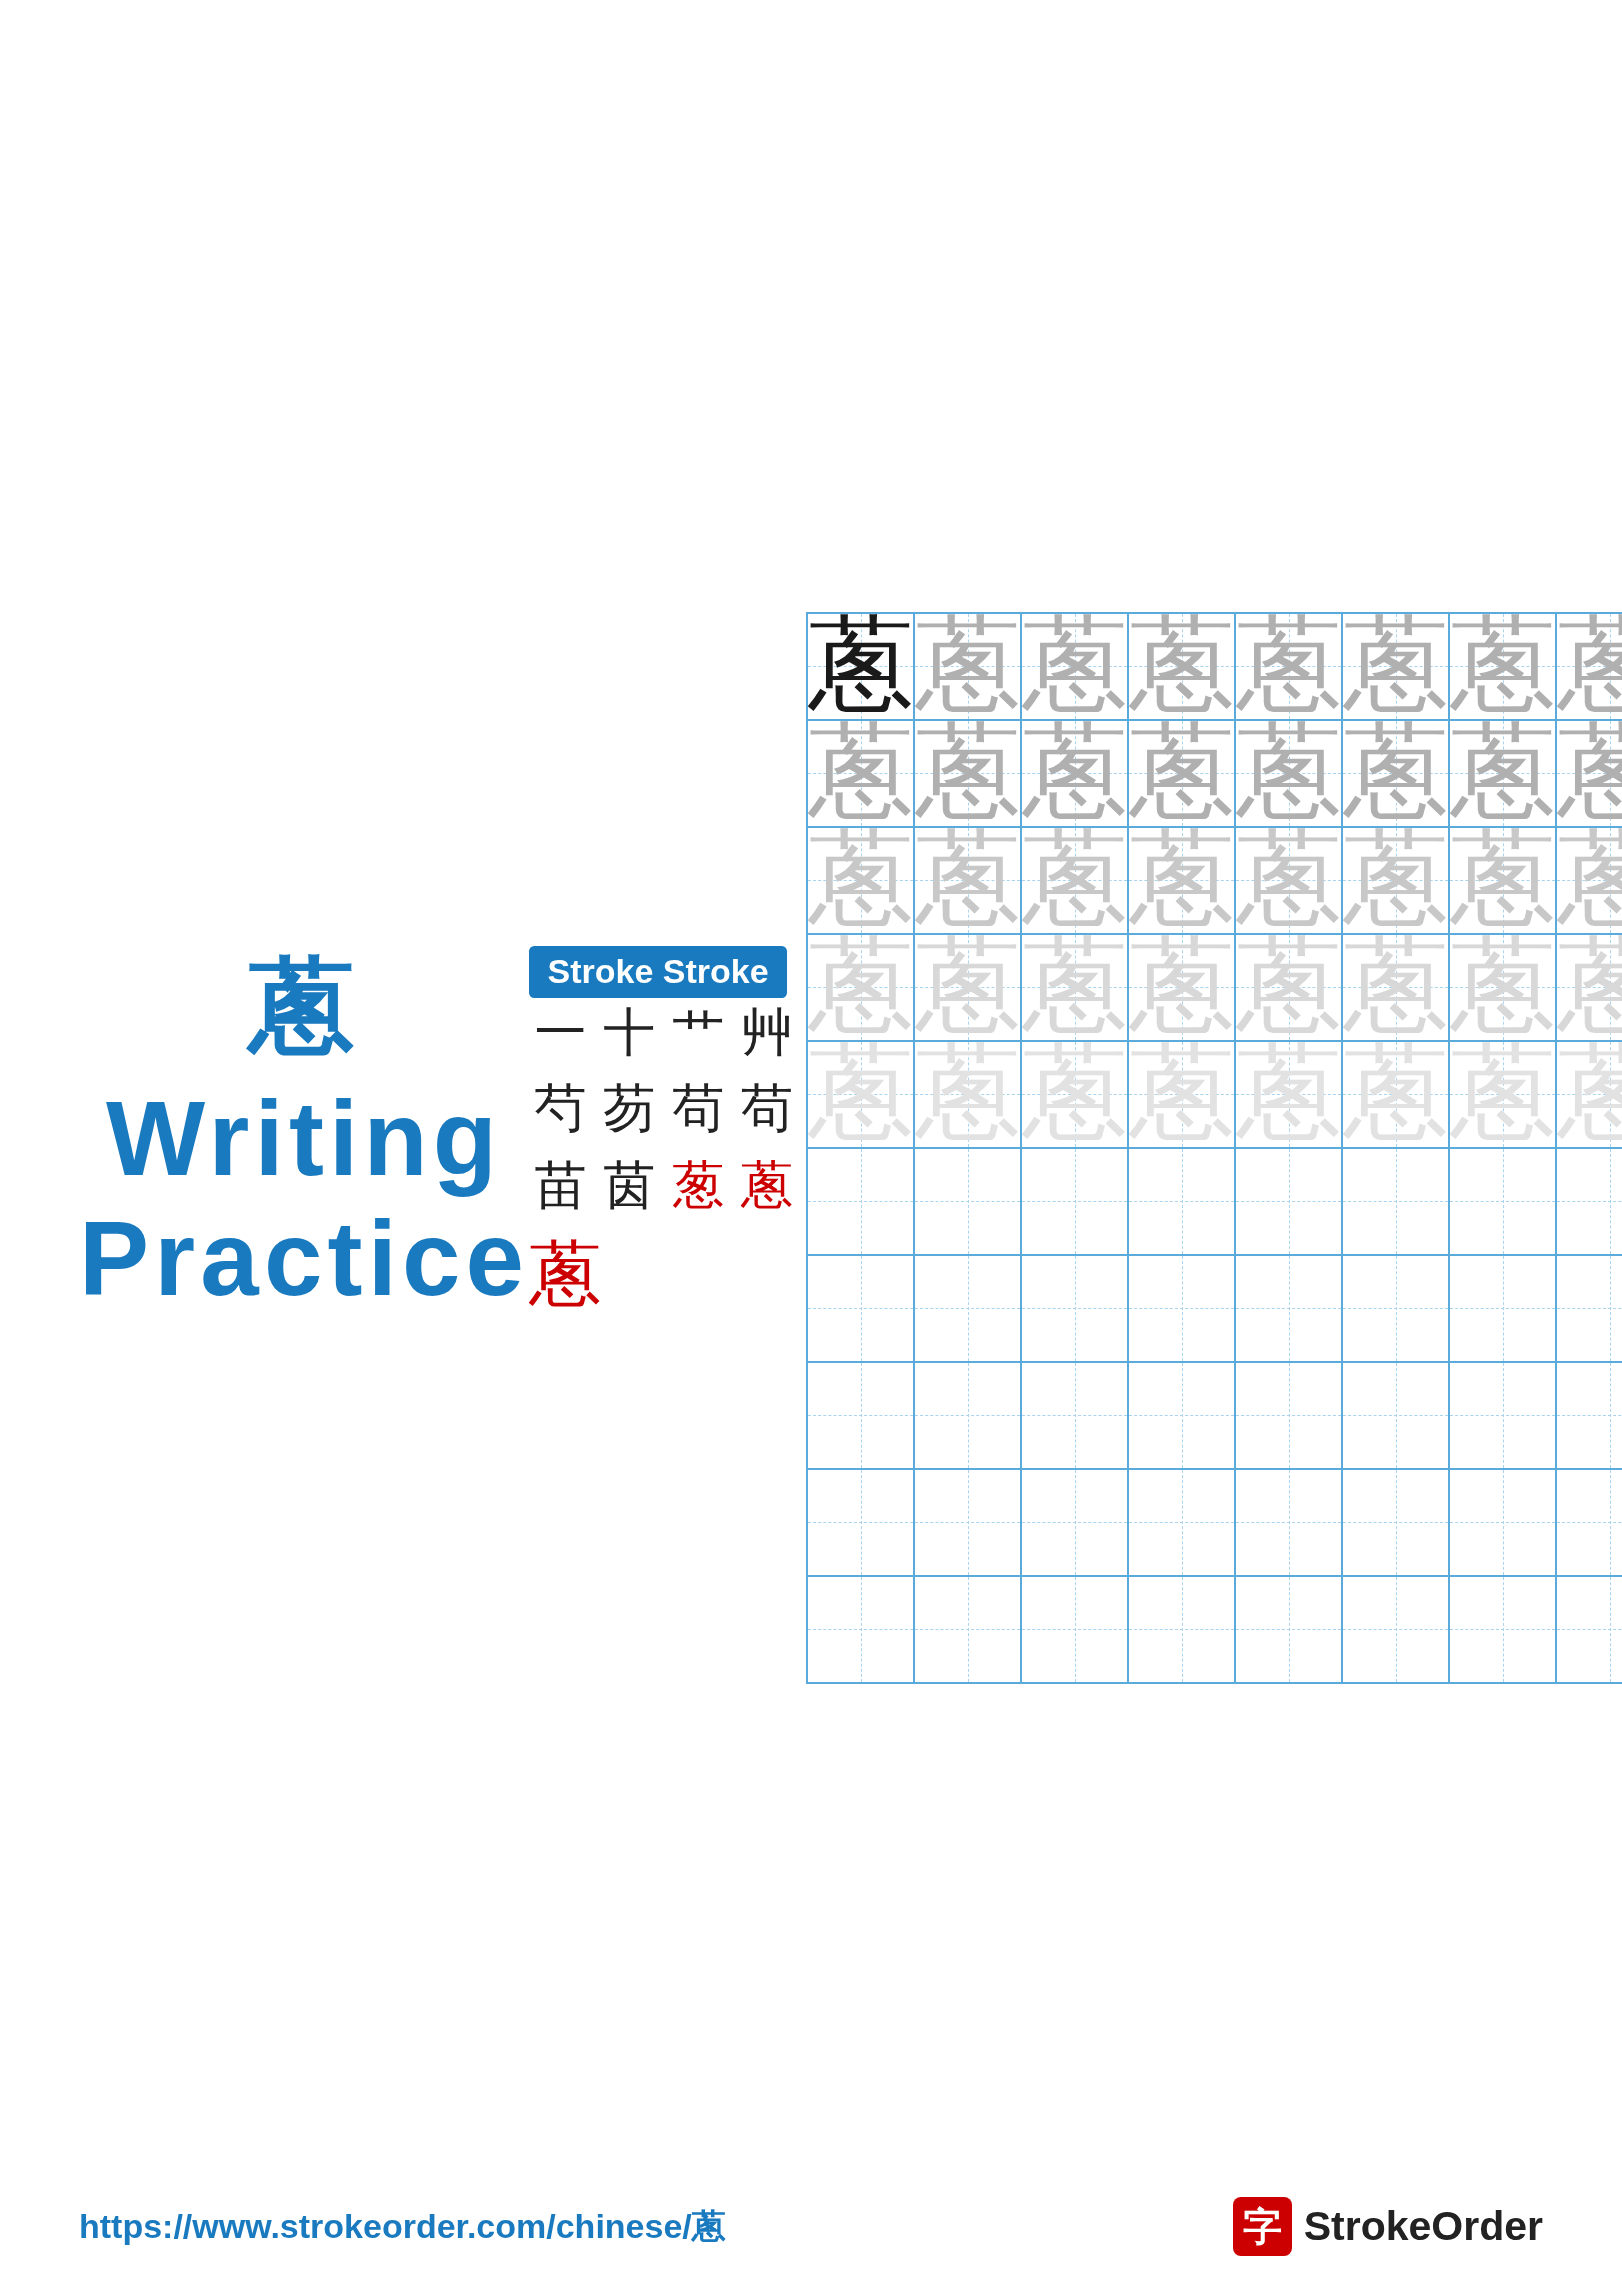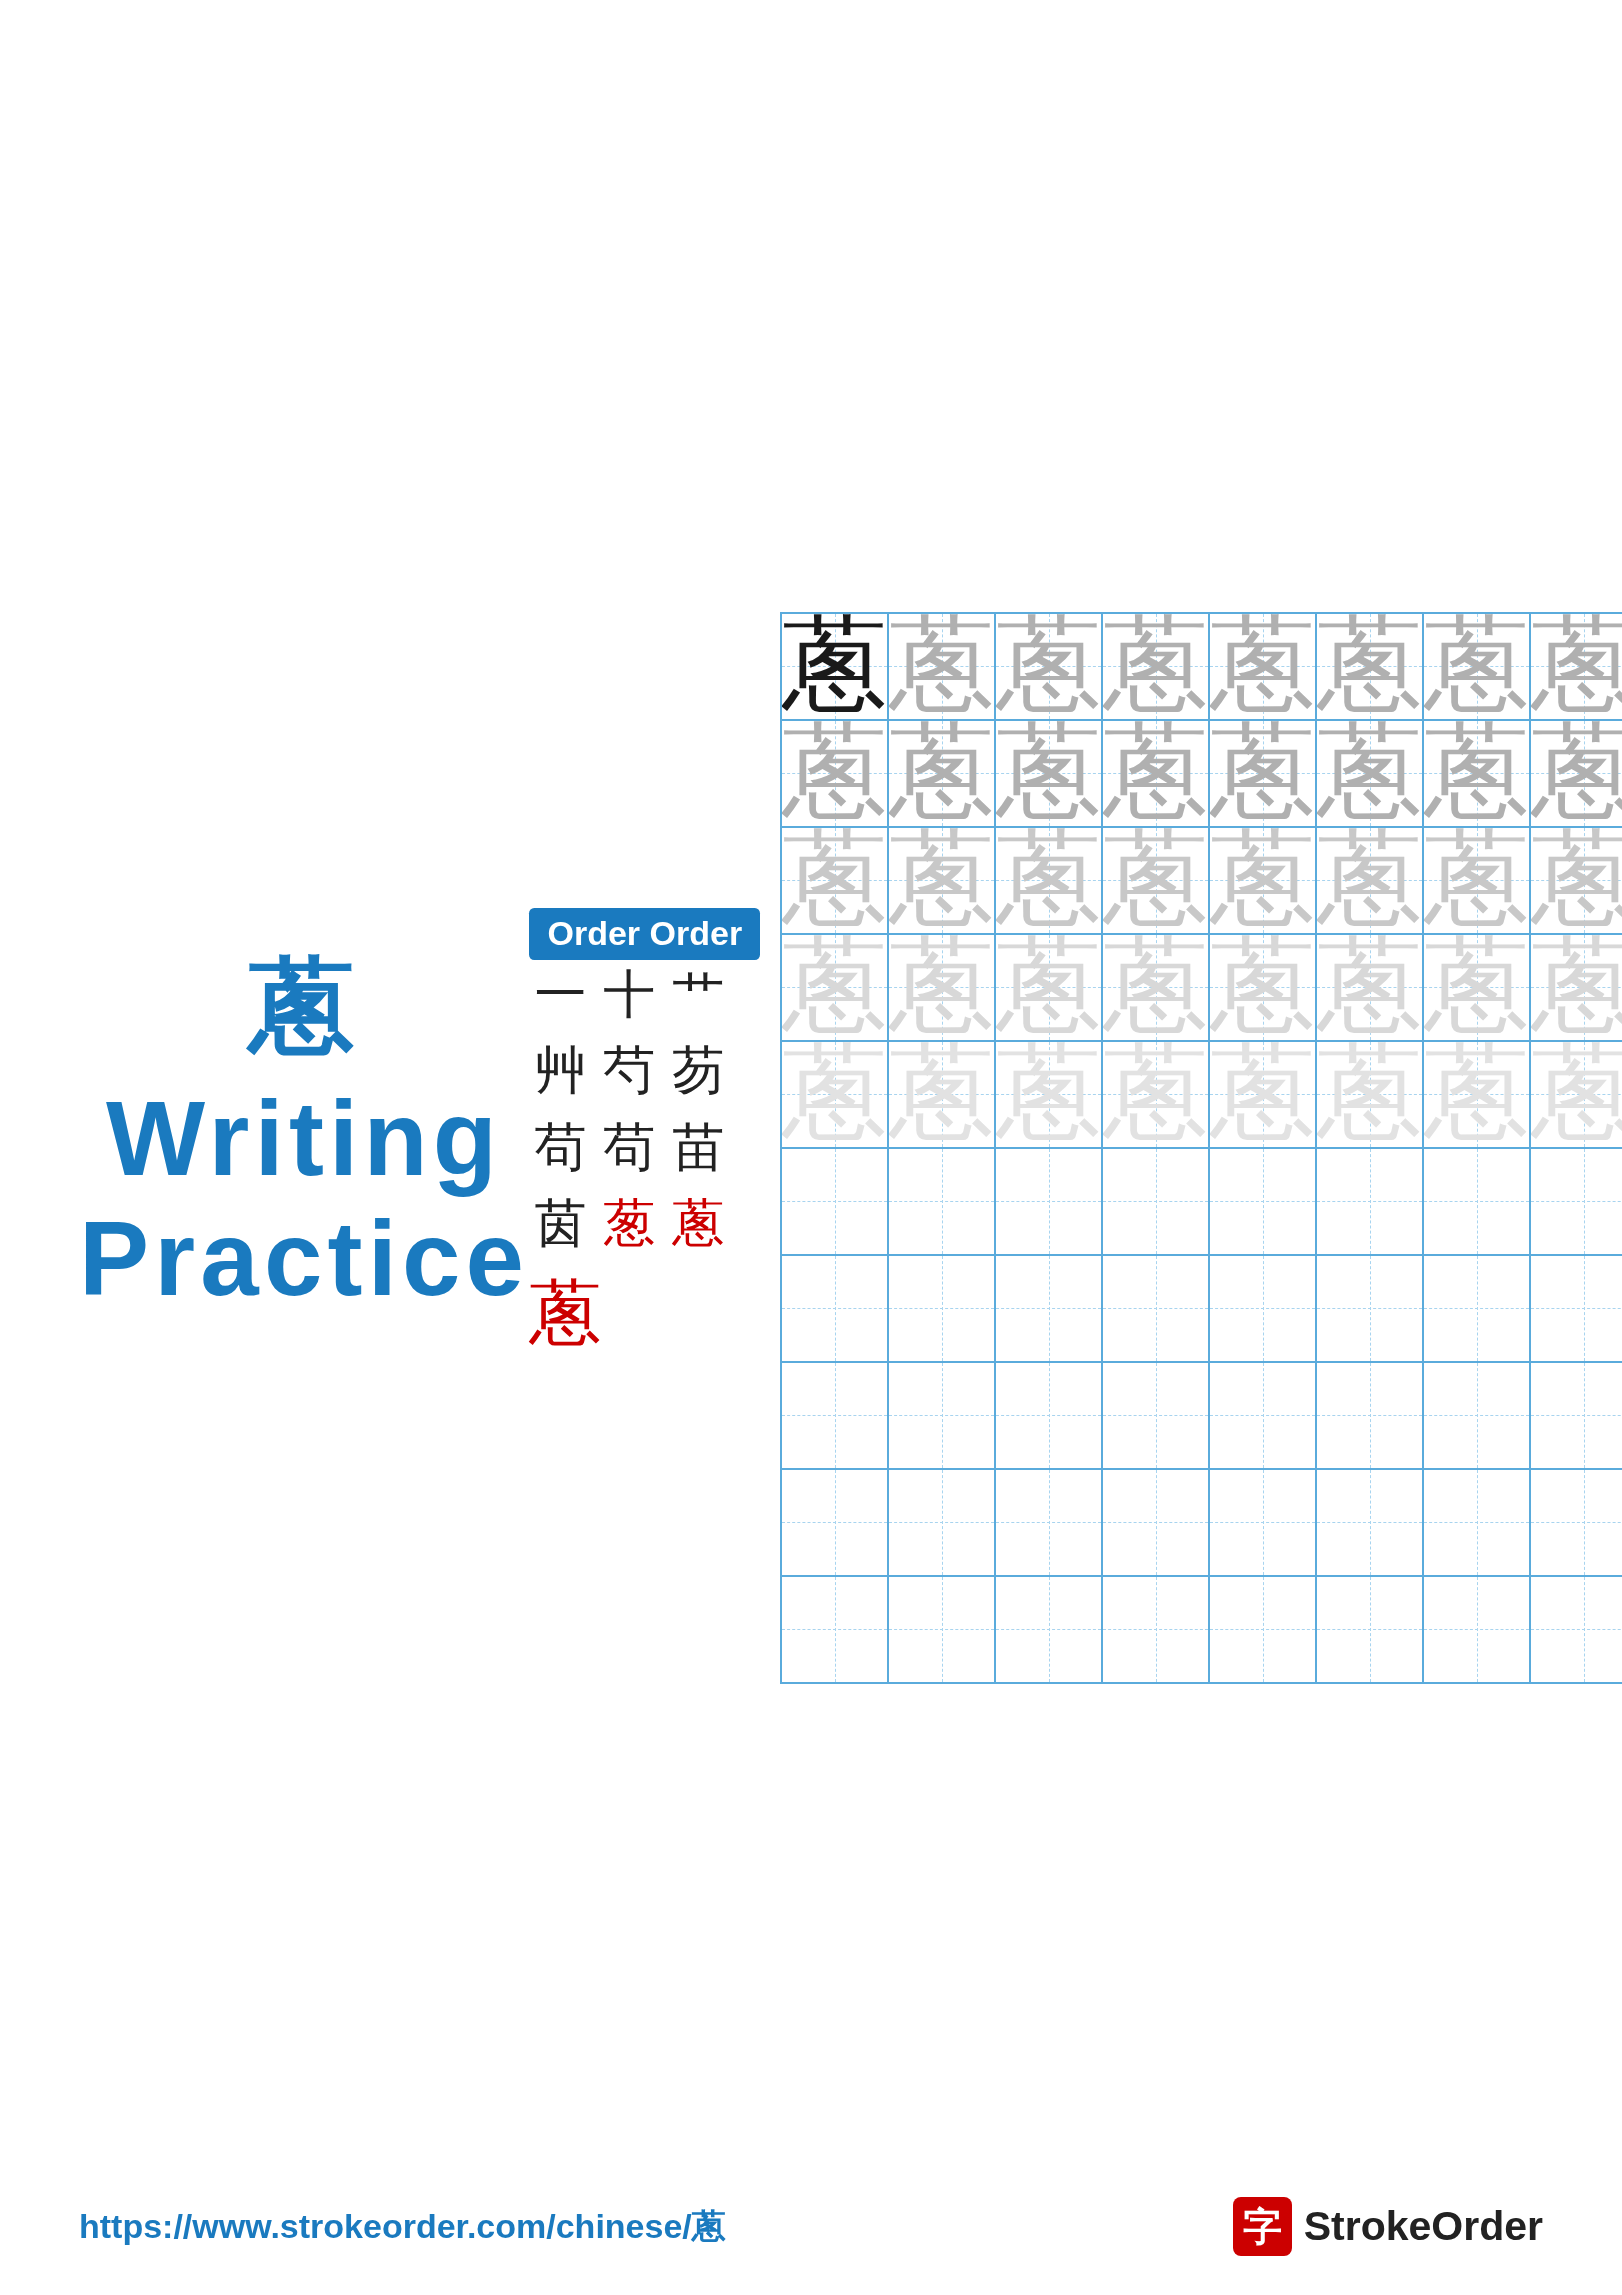"Order Order" span.stroke-order-badge { text: Order Order -> Stroke Stroke }
